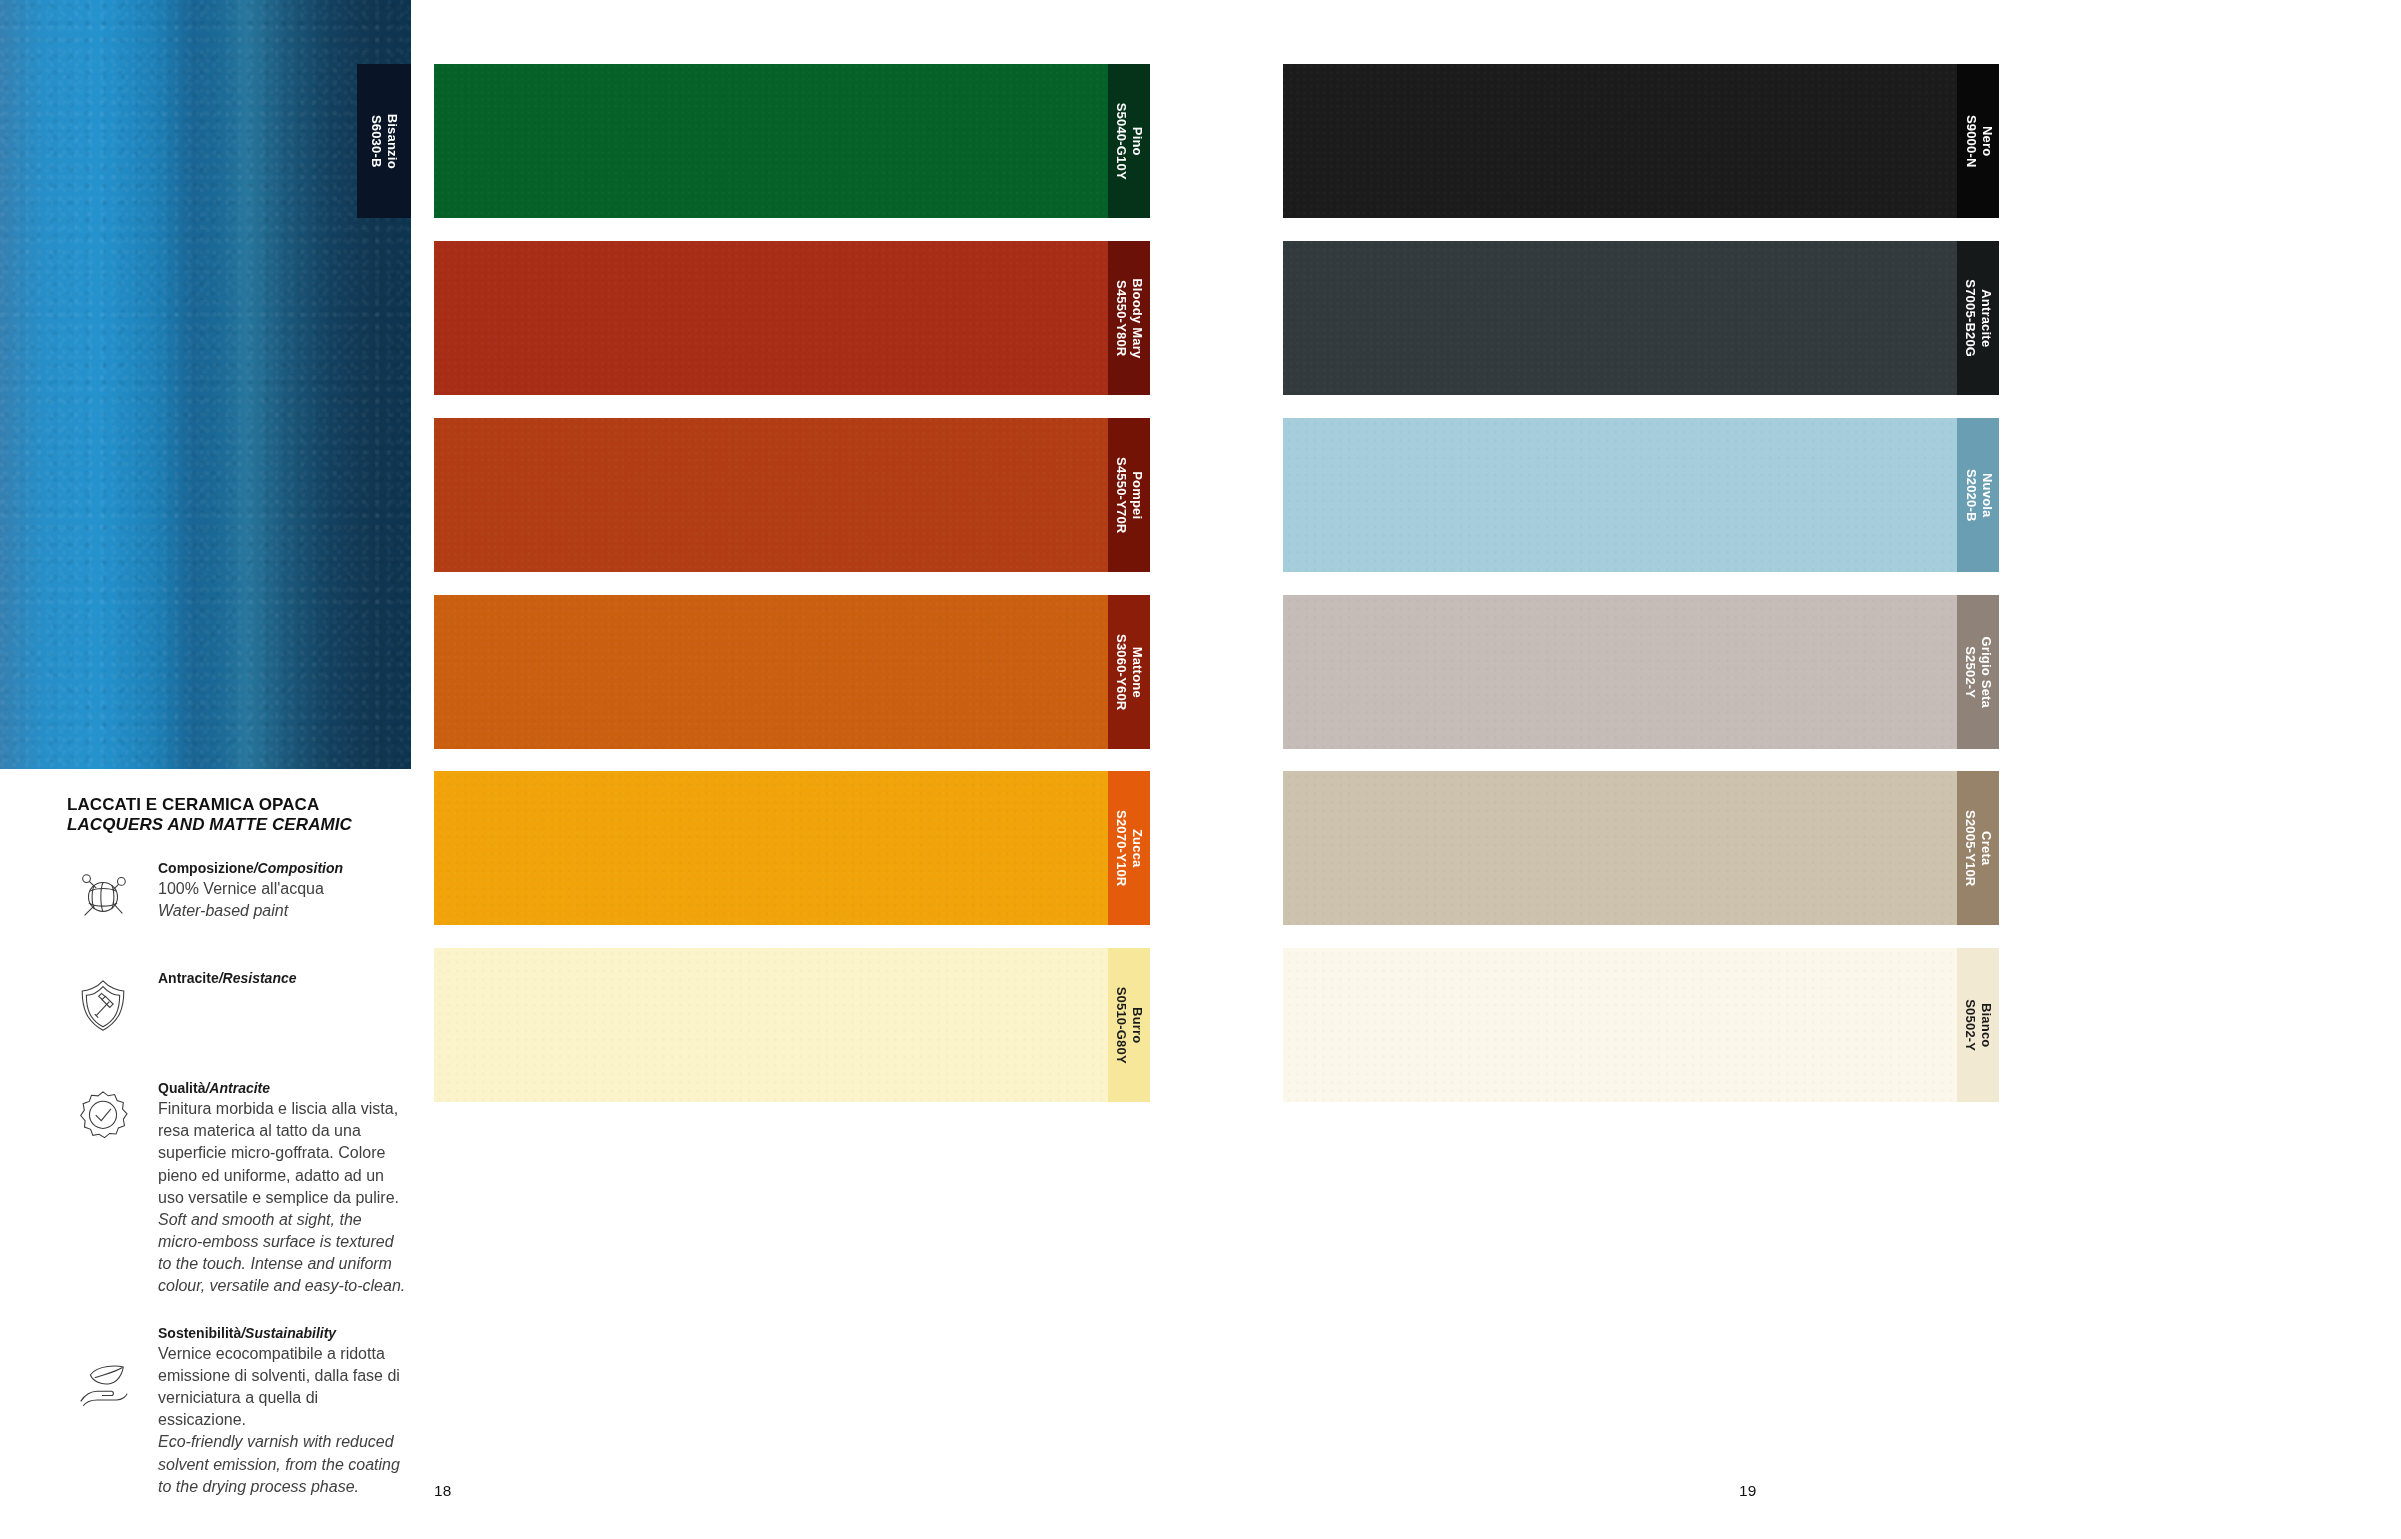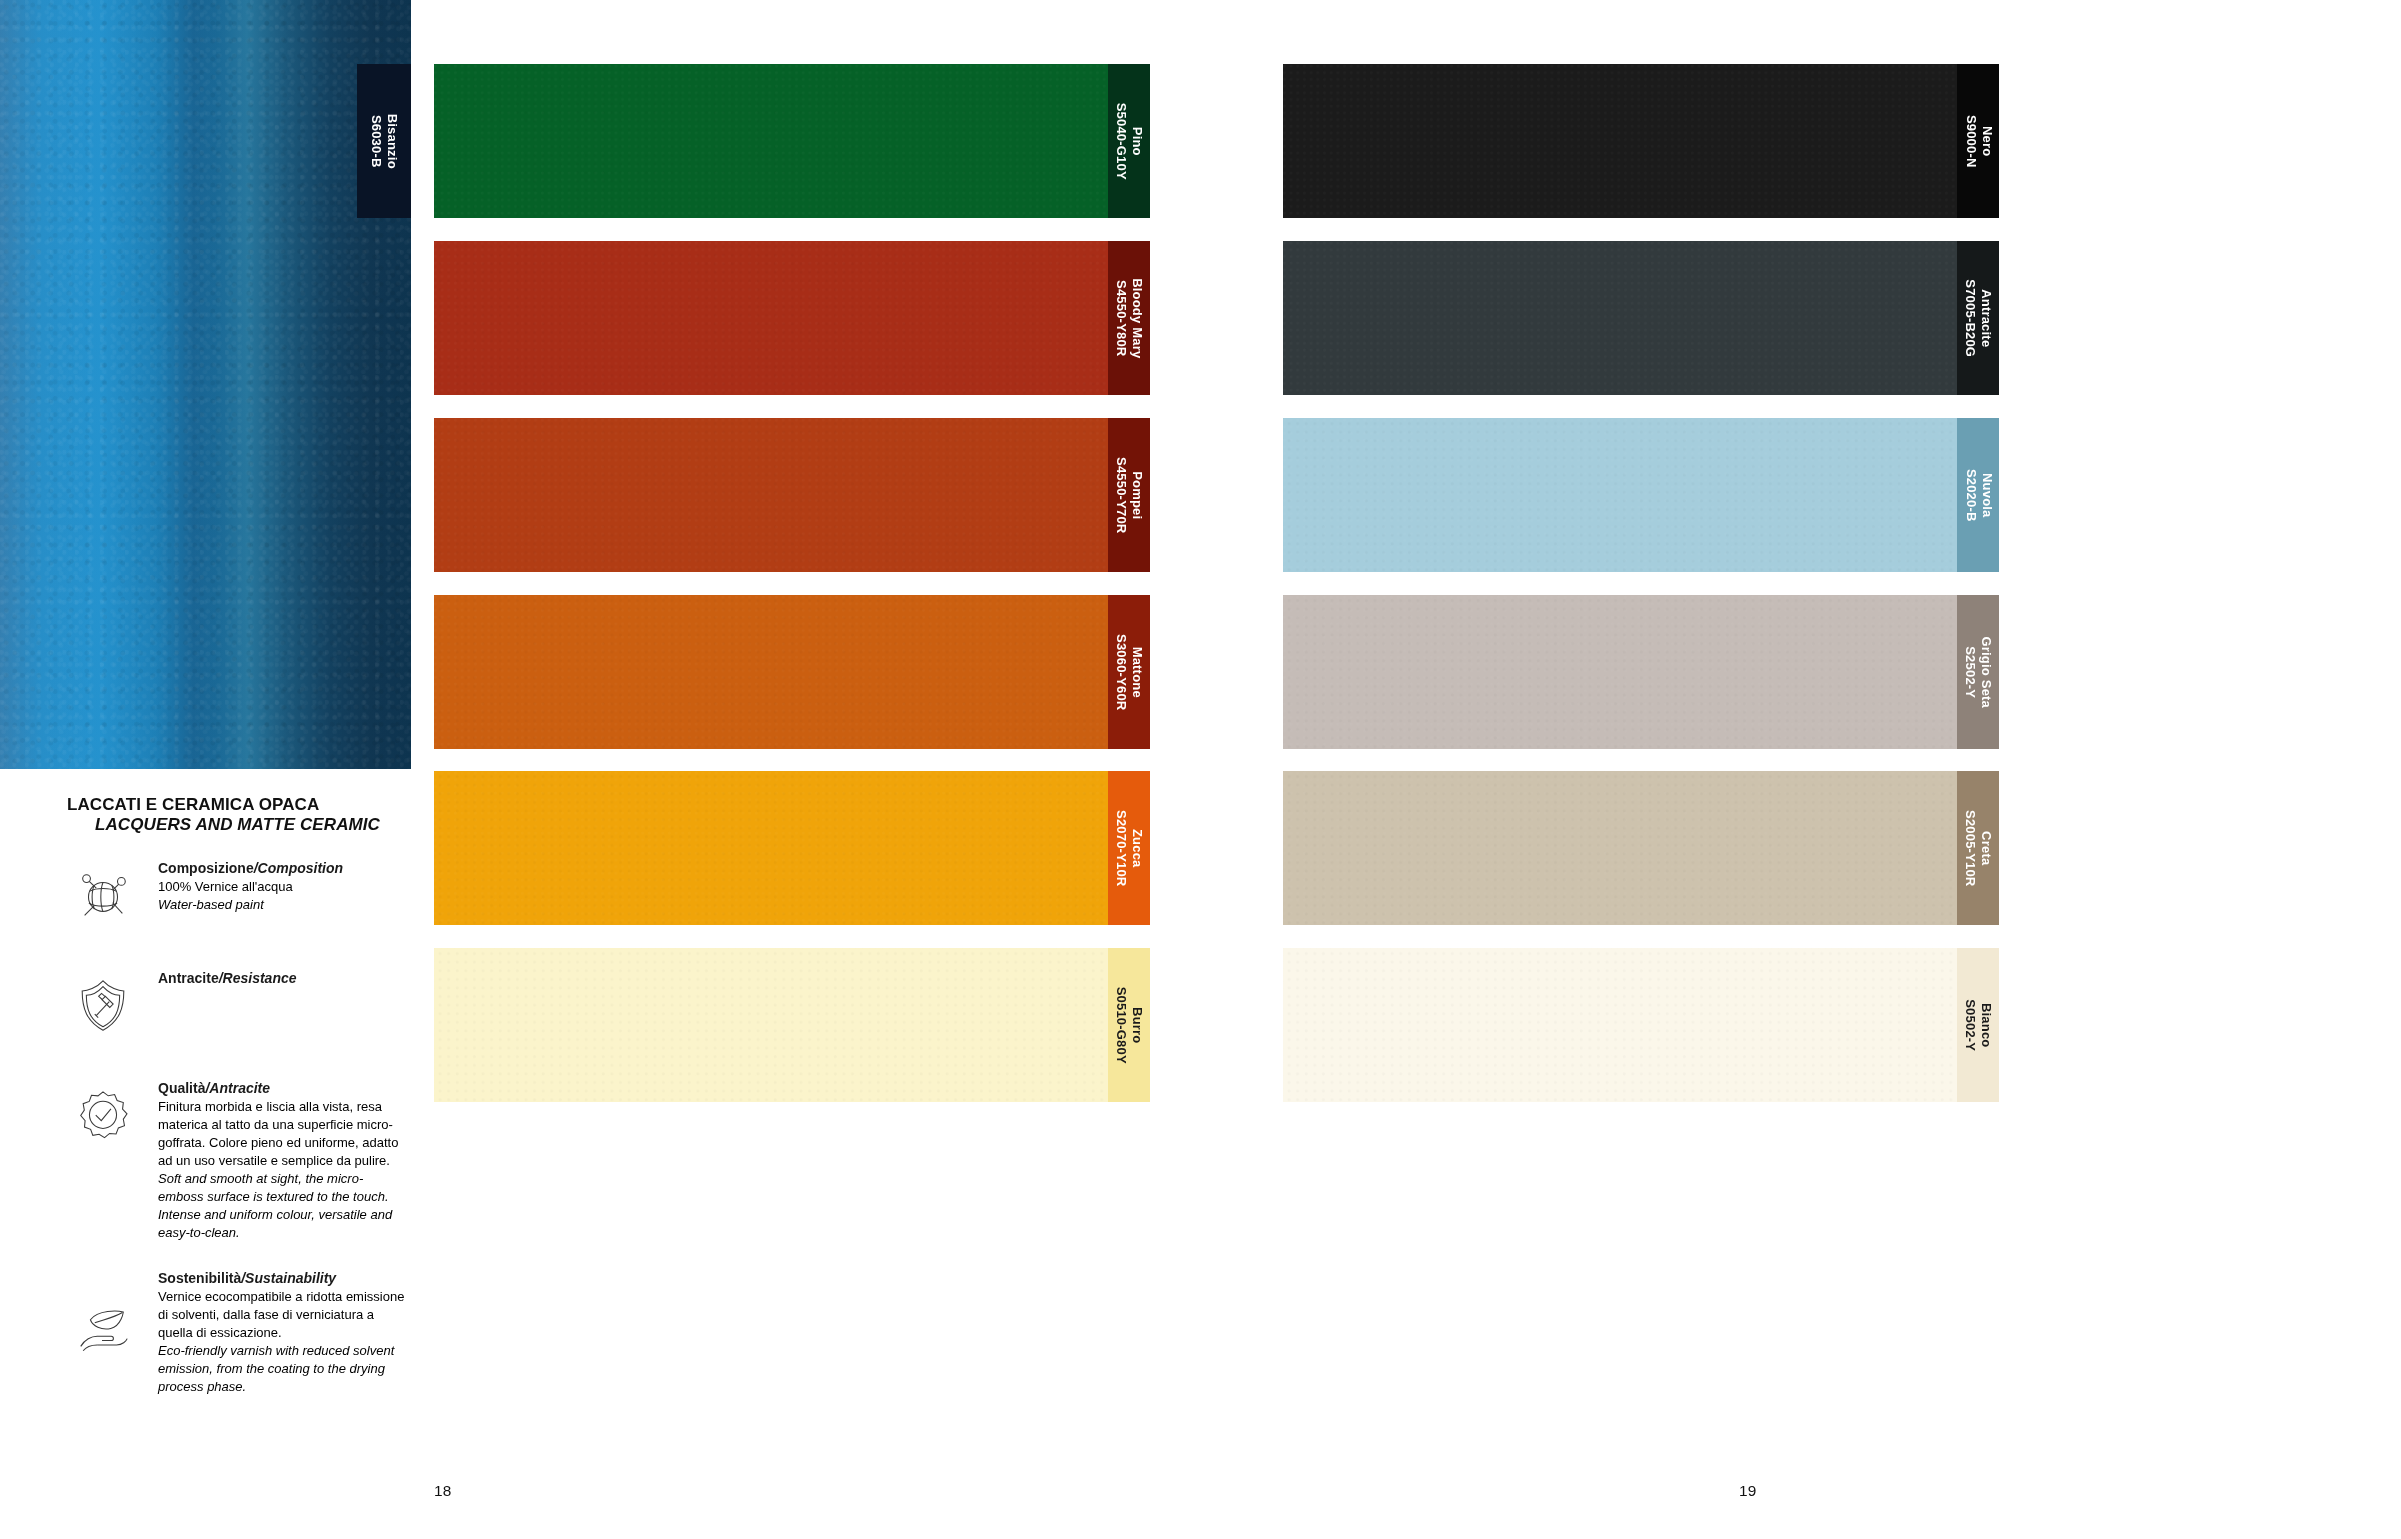"LACQUERS AND MATTE CERAMIC" .info-title-en { text-align: center -> none }
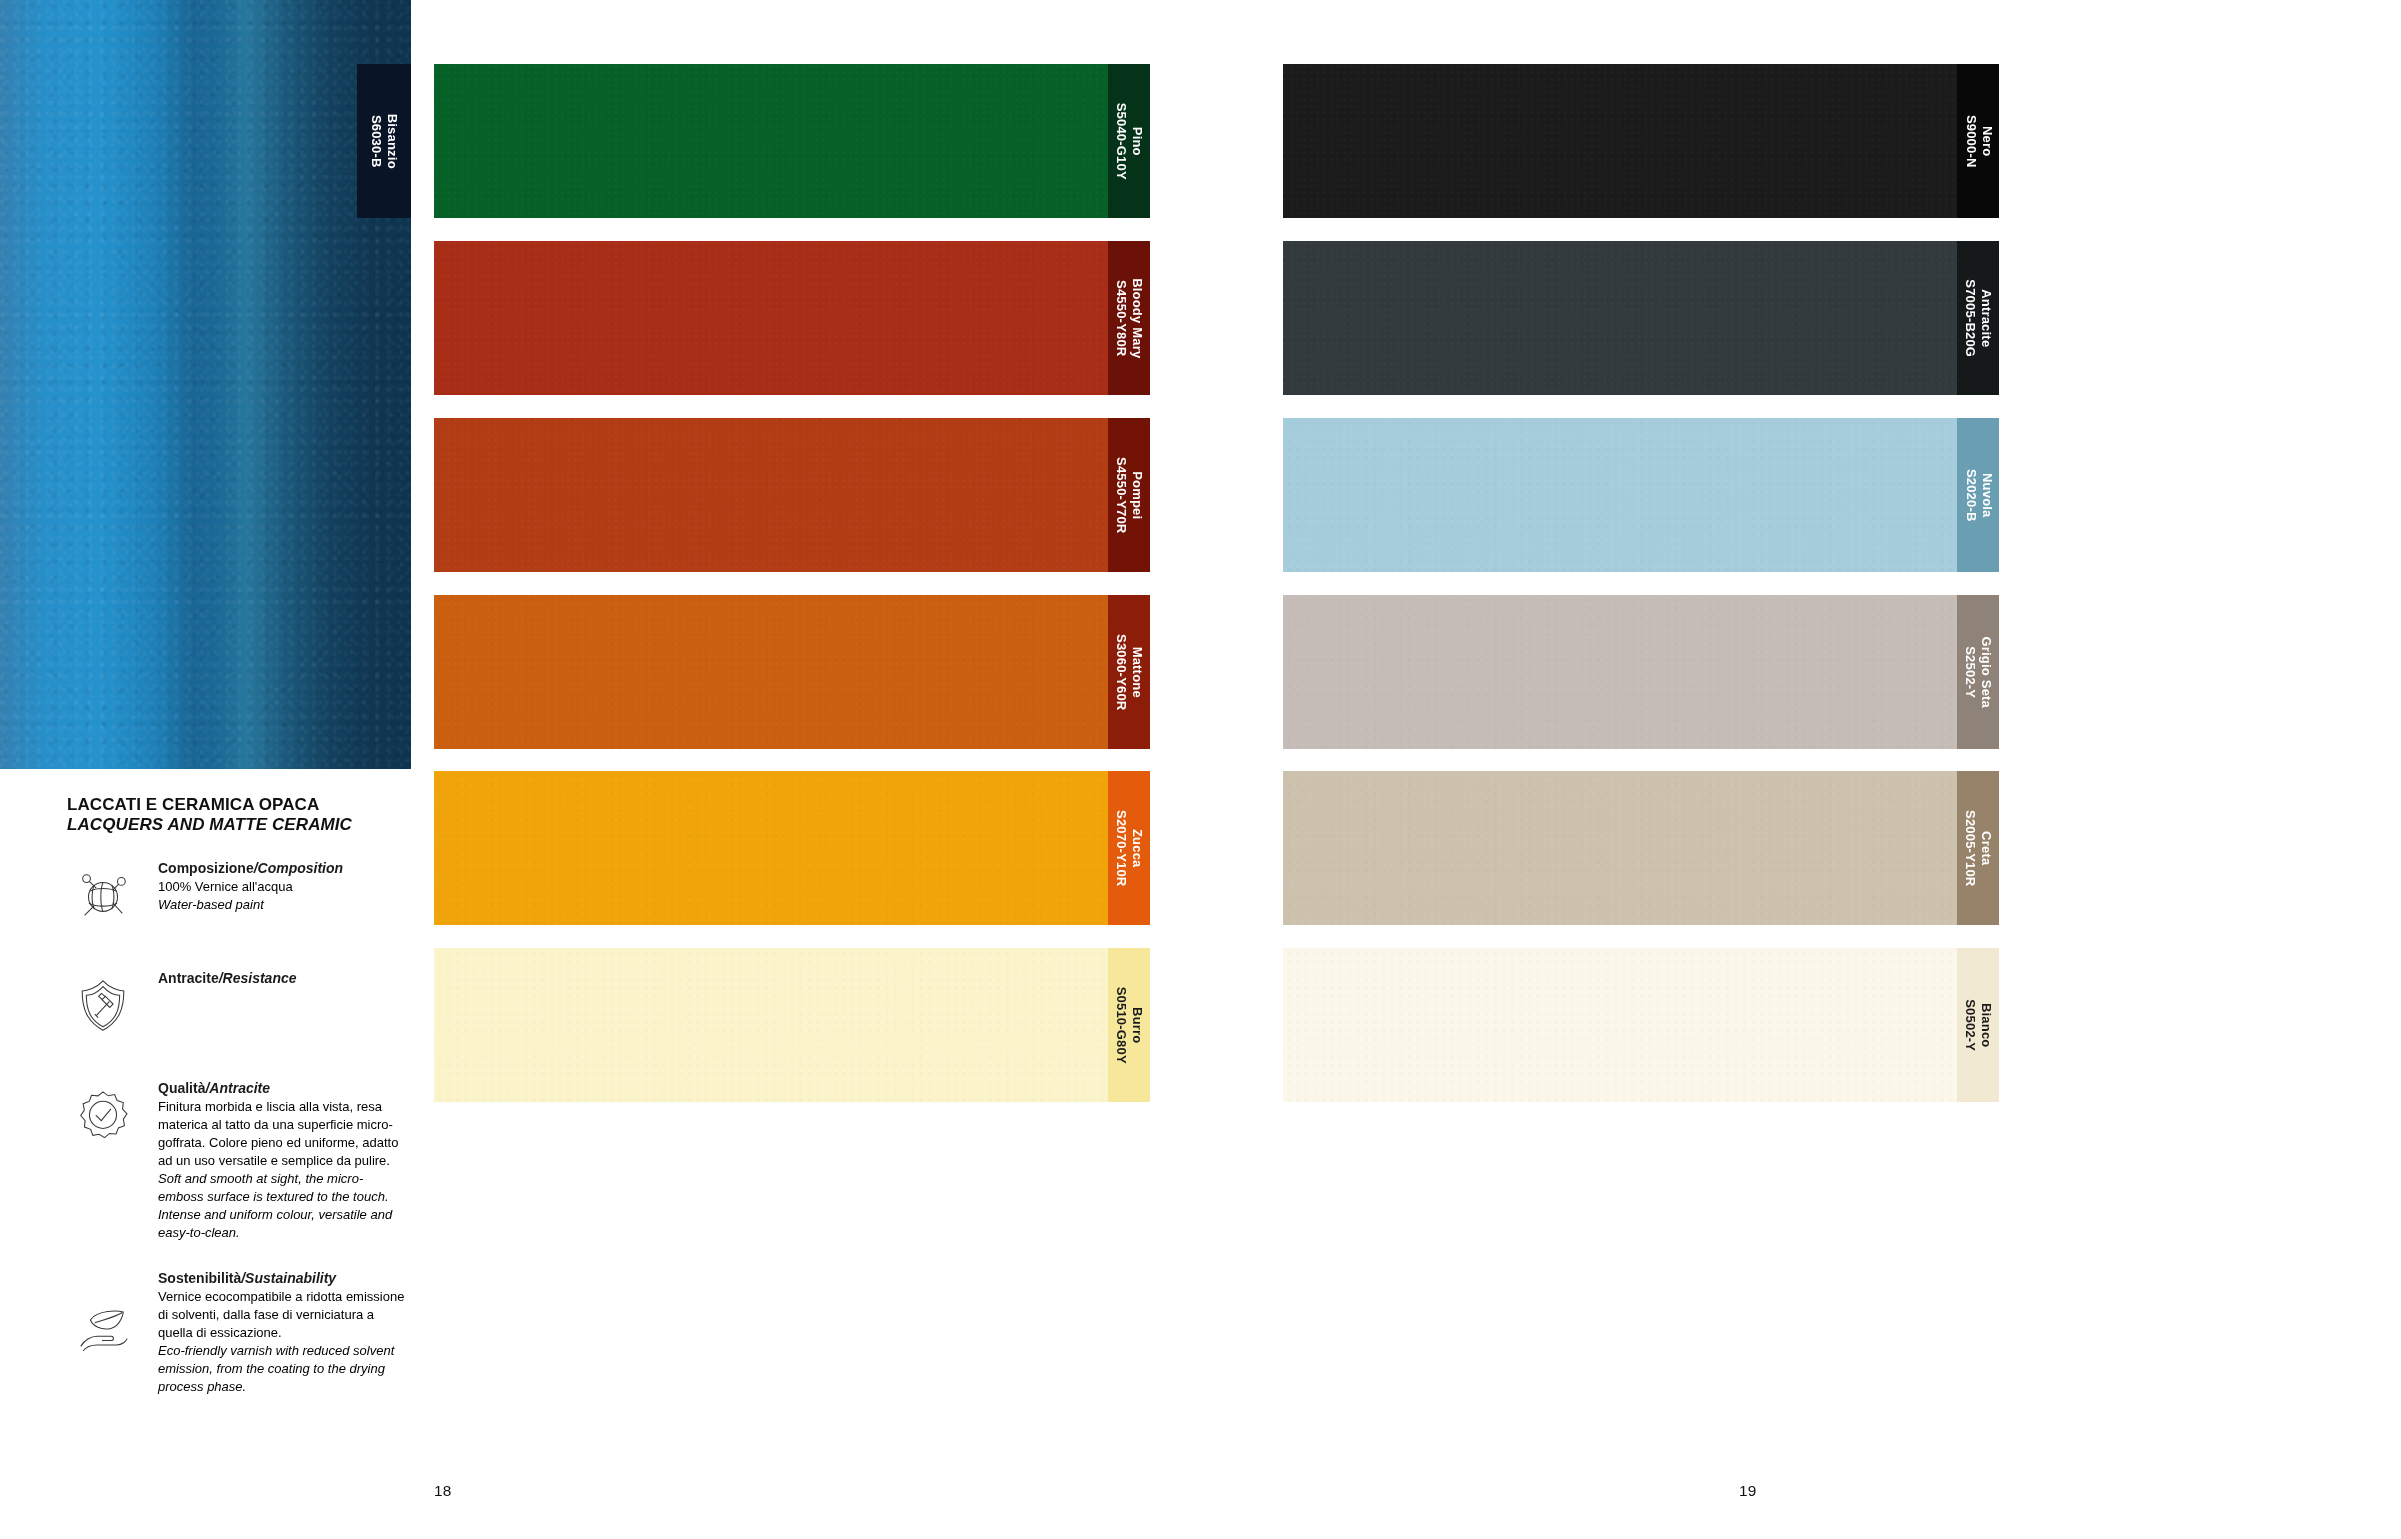"100% Vernice all'acqua" .feature-body { color: #000000 -> #404040; font-size: 13px -> 16px }
